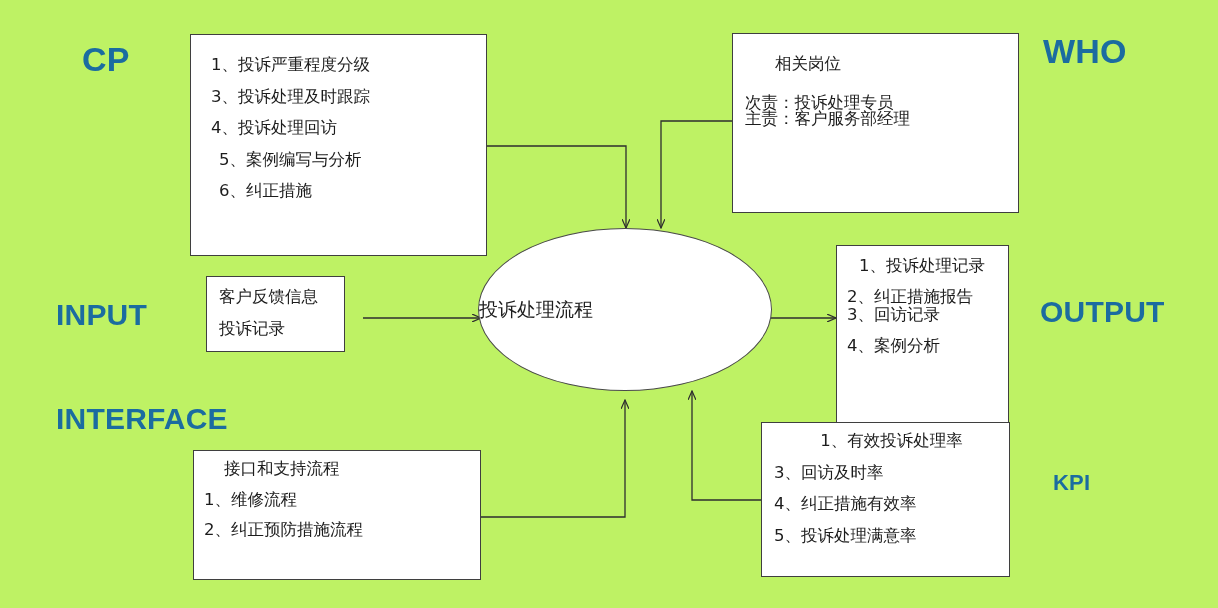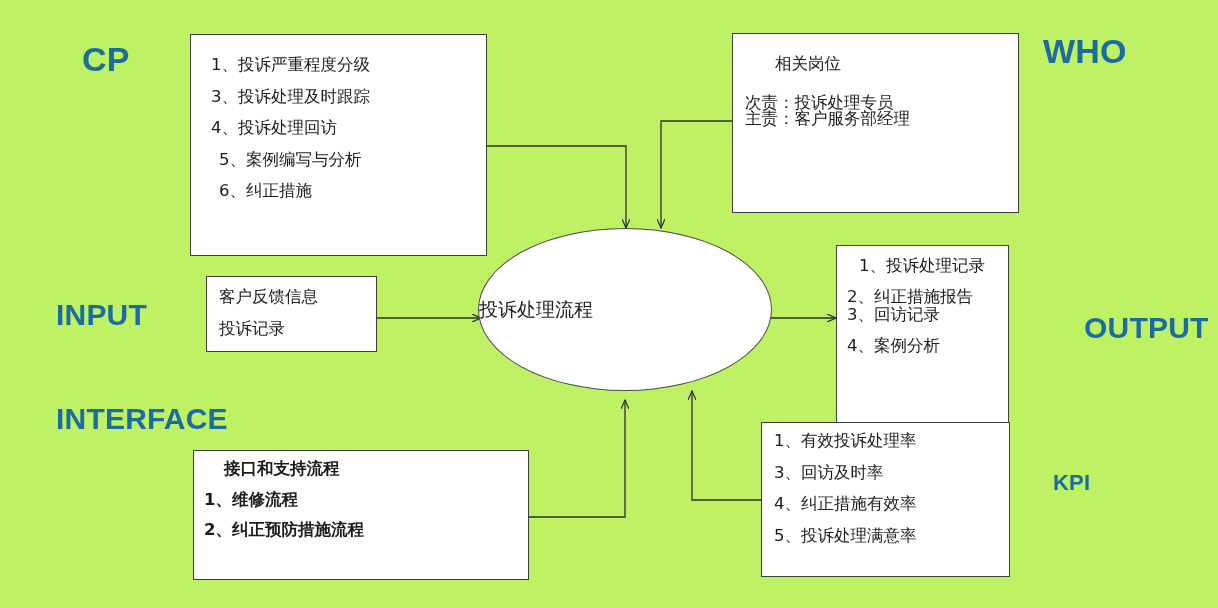"客户反馈信息" div.node-box { width: 171px -> 139px }
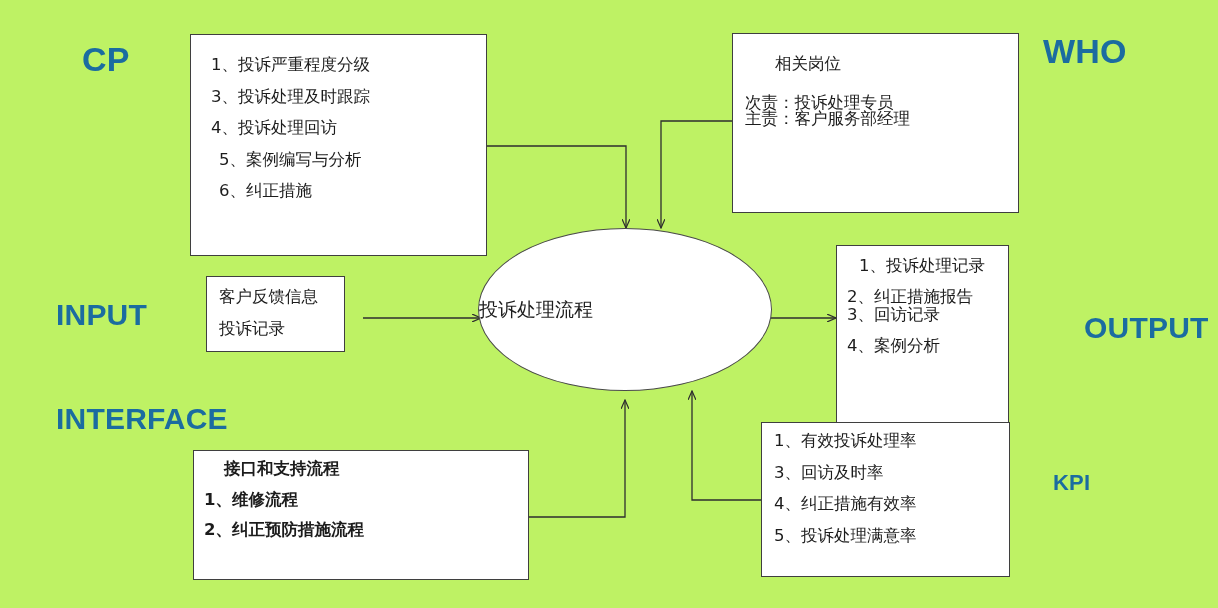"OUTPUT" div.corner-label { left: 1084px -> 1040px; margin-top: 16px -> none }
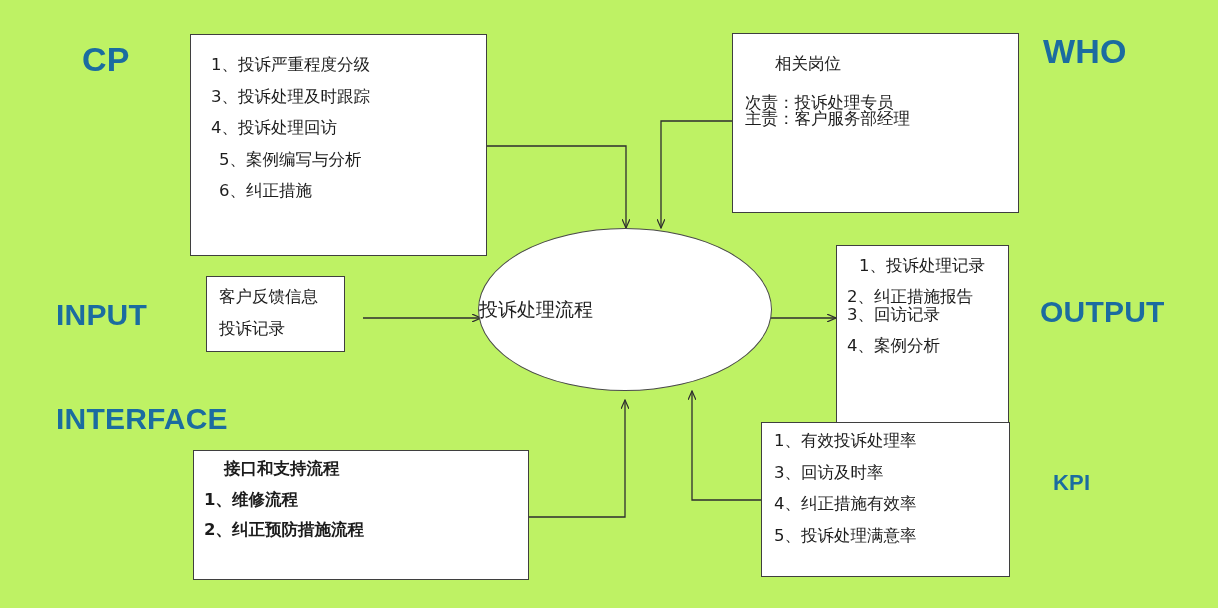"1、有效投诉处理率" div.node-line { text-align: none -> center }
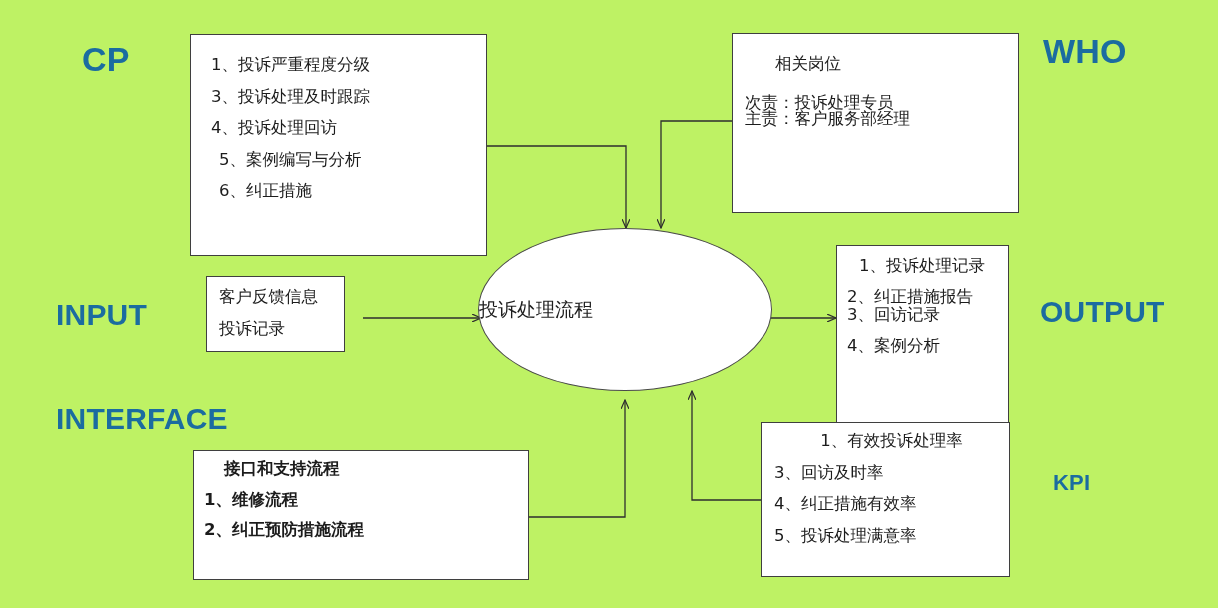"接口和支持流程" div.node-box { font-weight: bold -> none; width: 336px -> 288px }
